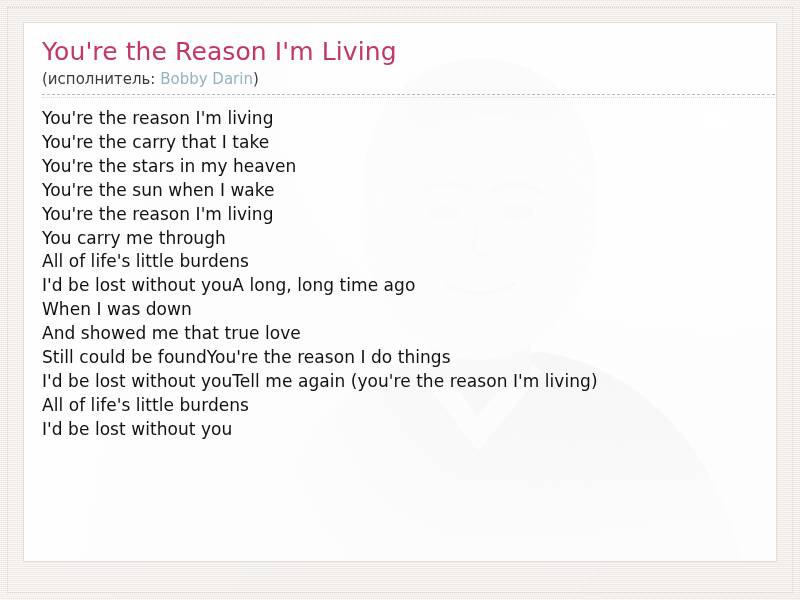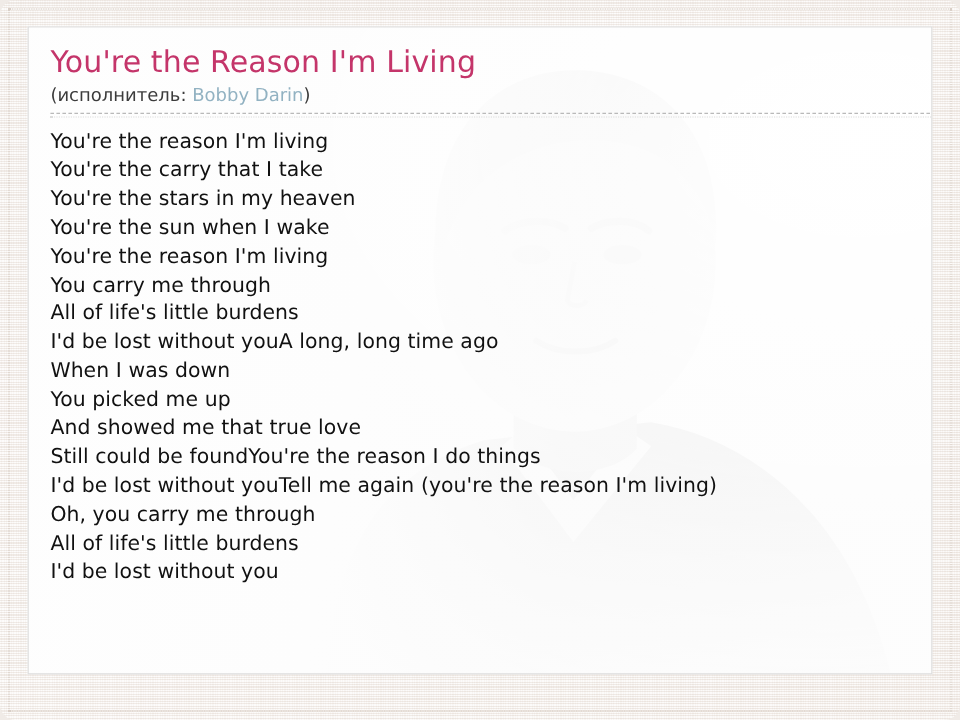"You're the Reason I'm Living" #slide { border-radius: 13px -> none }
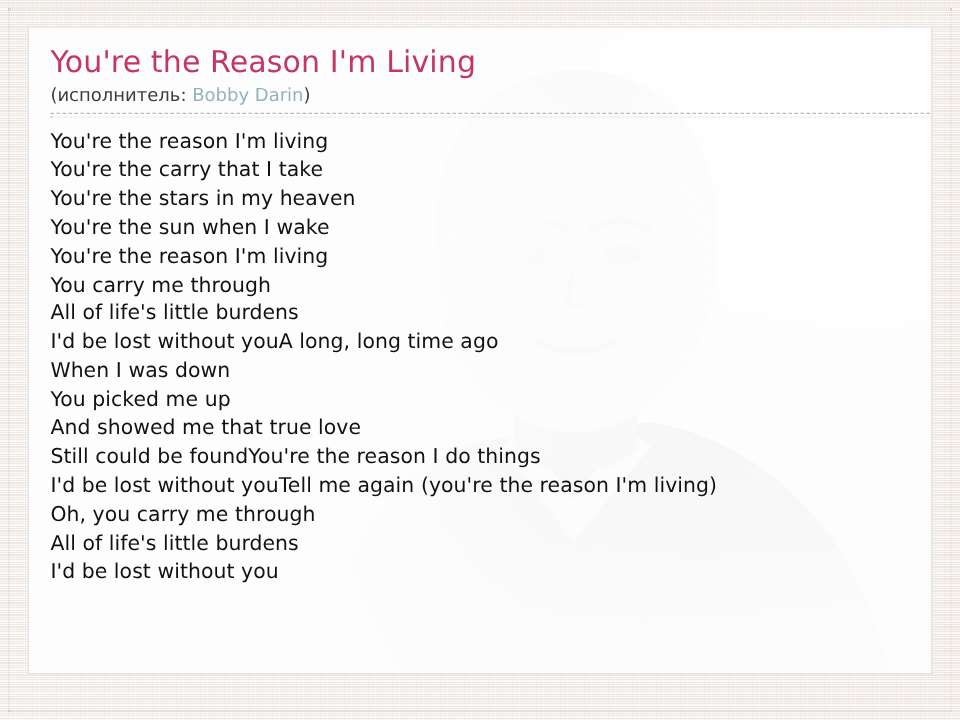"You picked me up" div.lyric-line { html: <div>You picked me up</div> -> none }
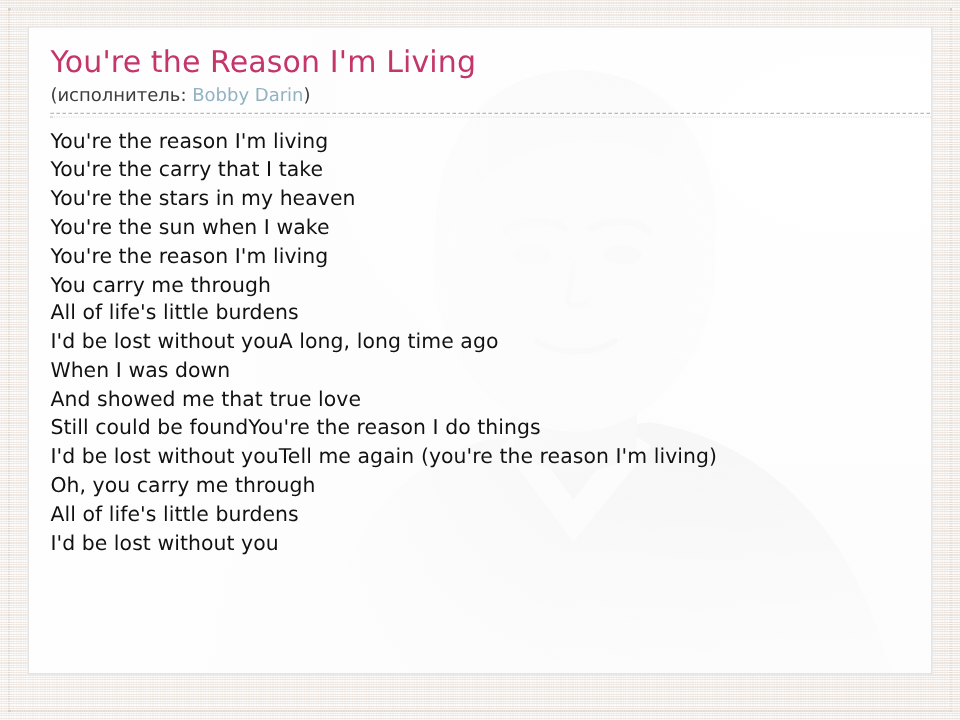"Oh, you carry me through" div.lyric-line { html: <div>Oh, you carry me through</div> -> none }
